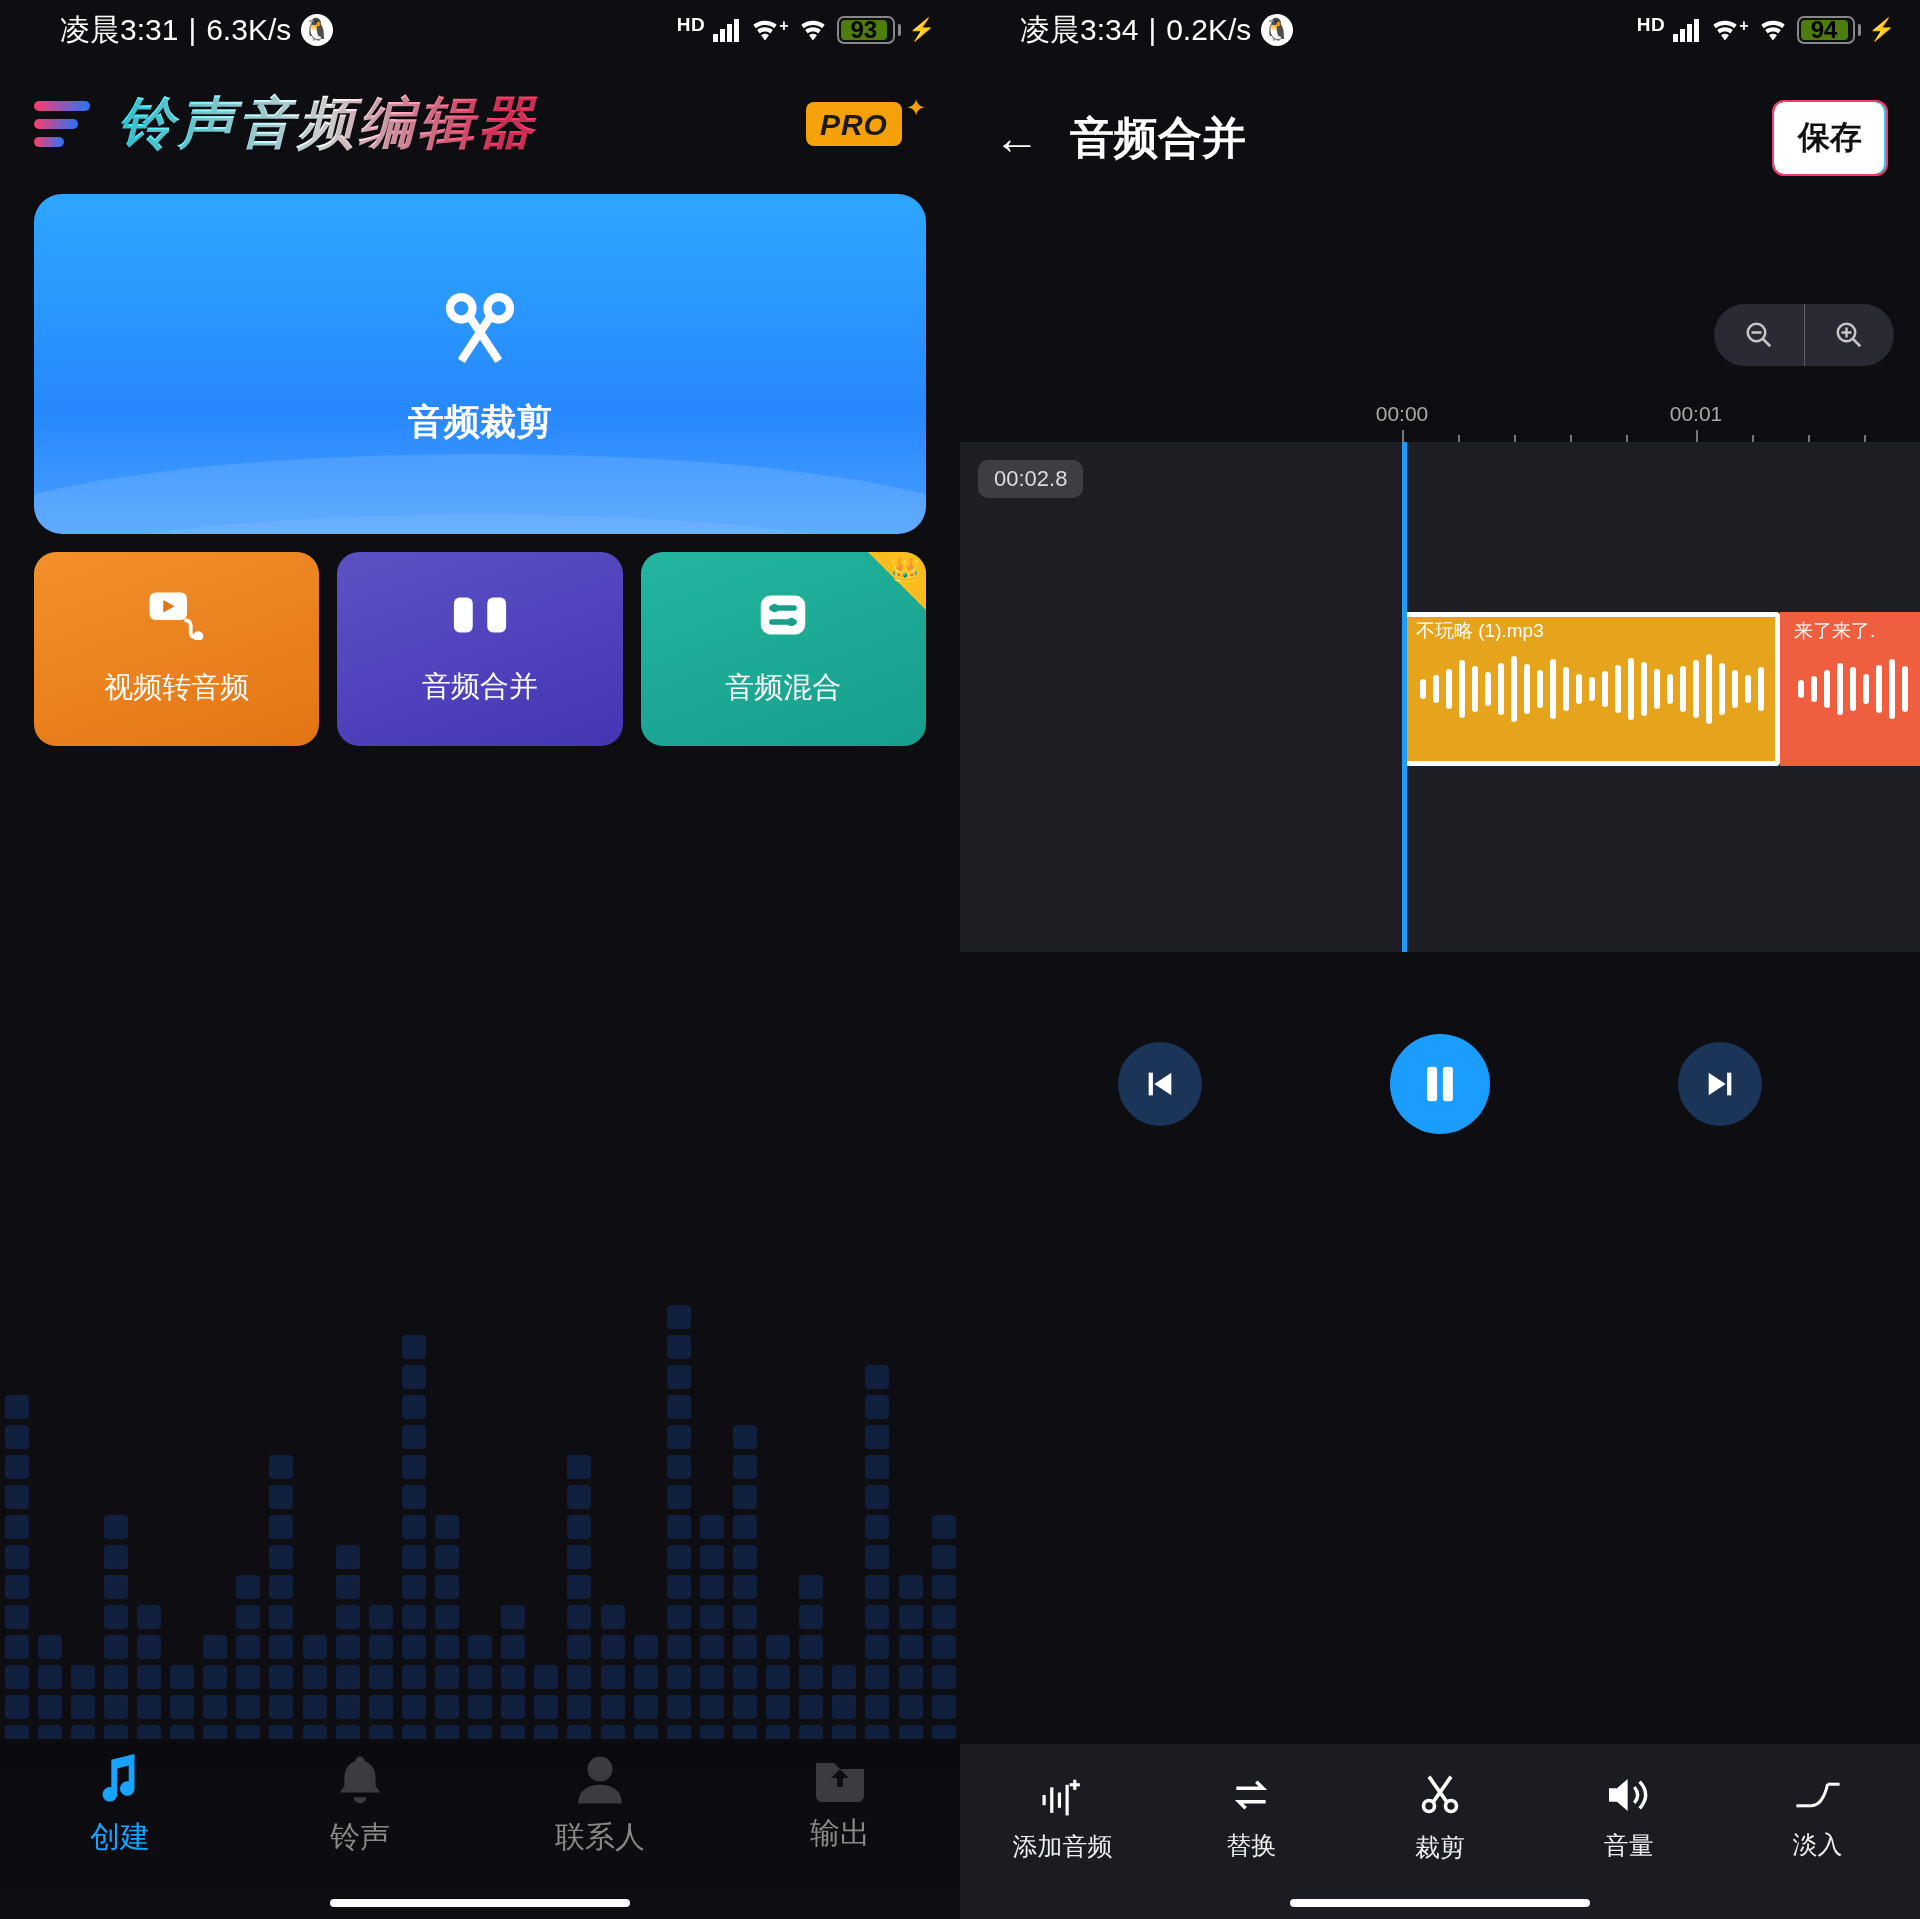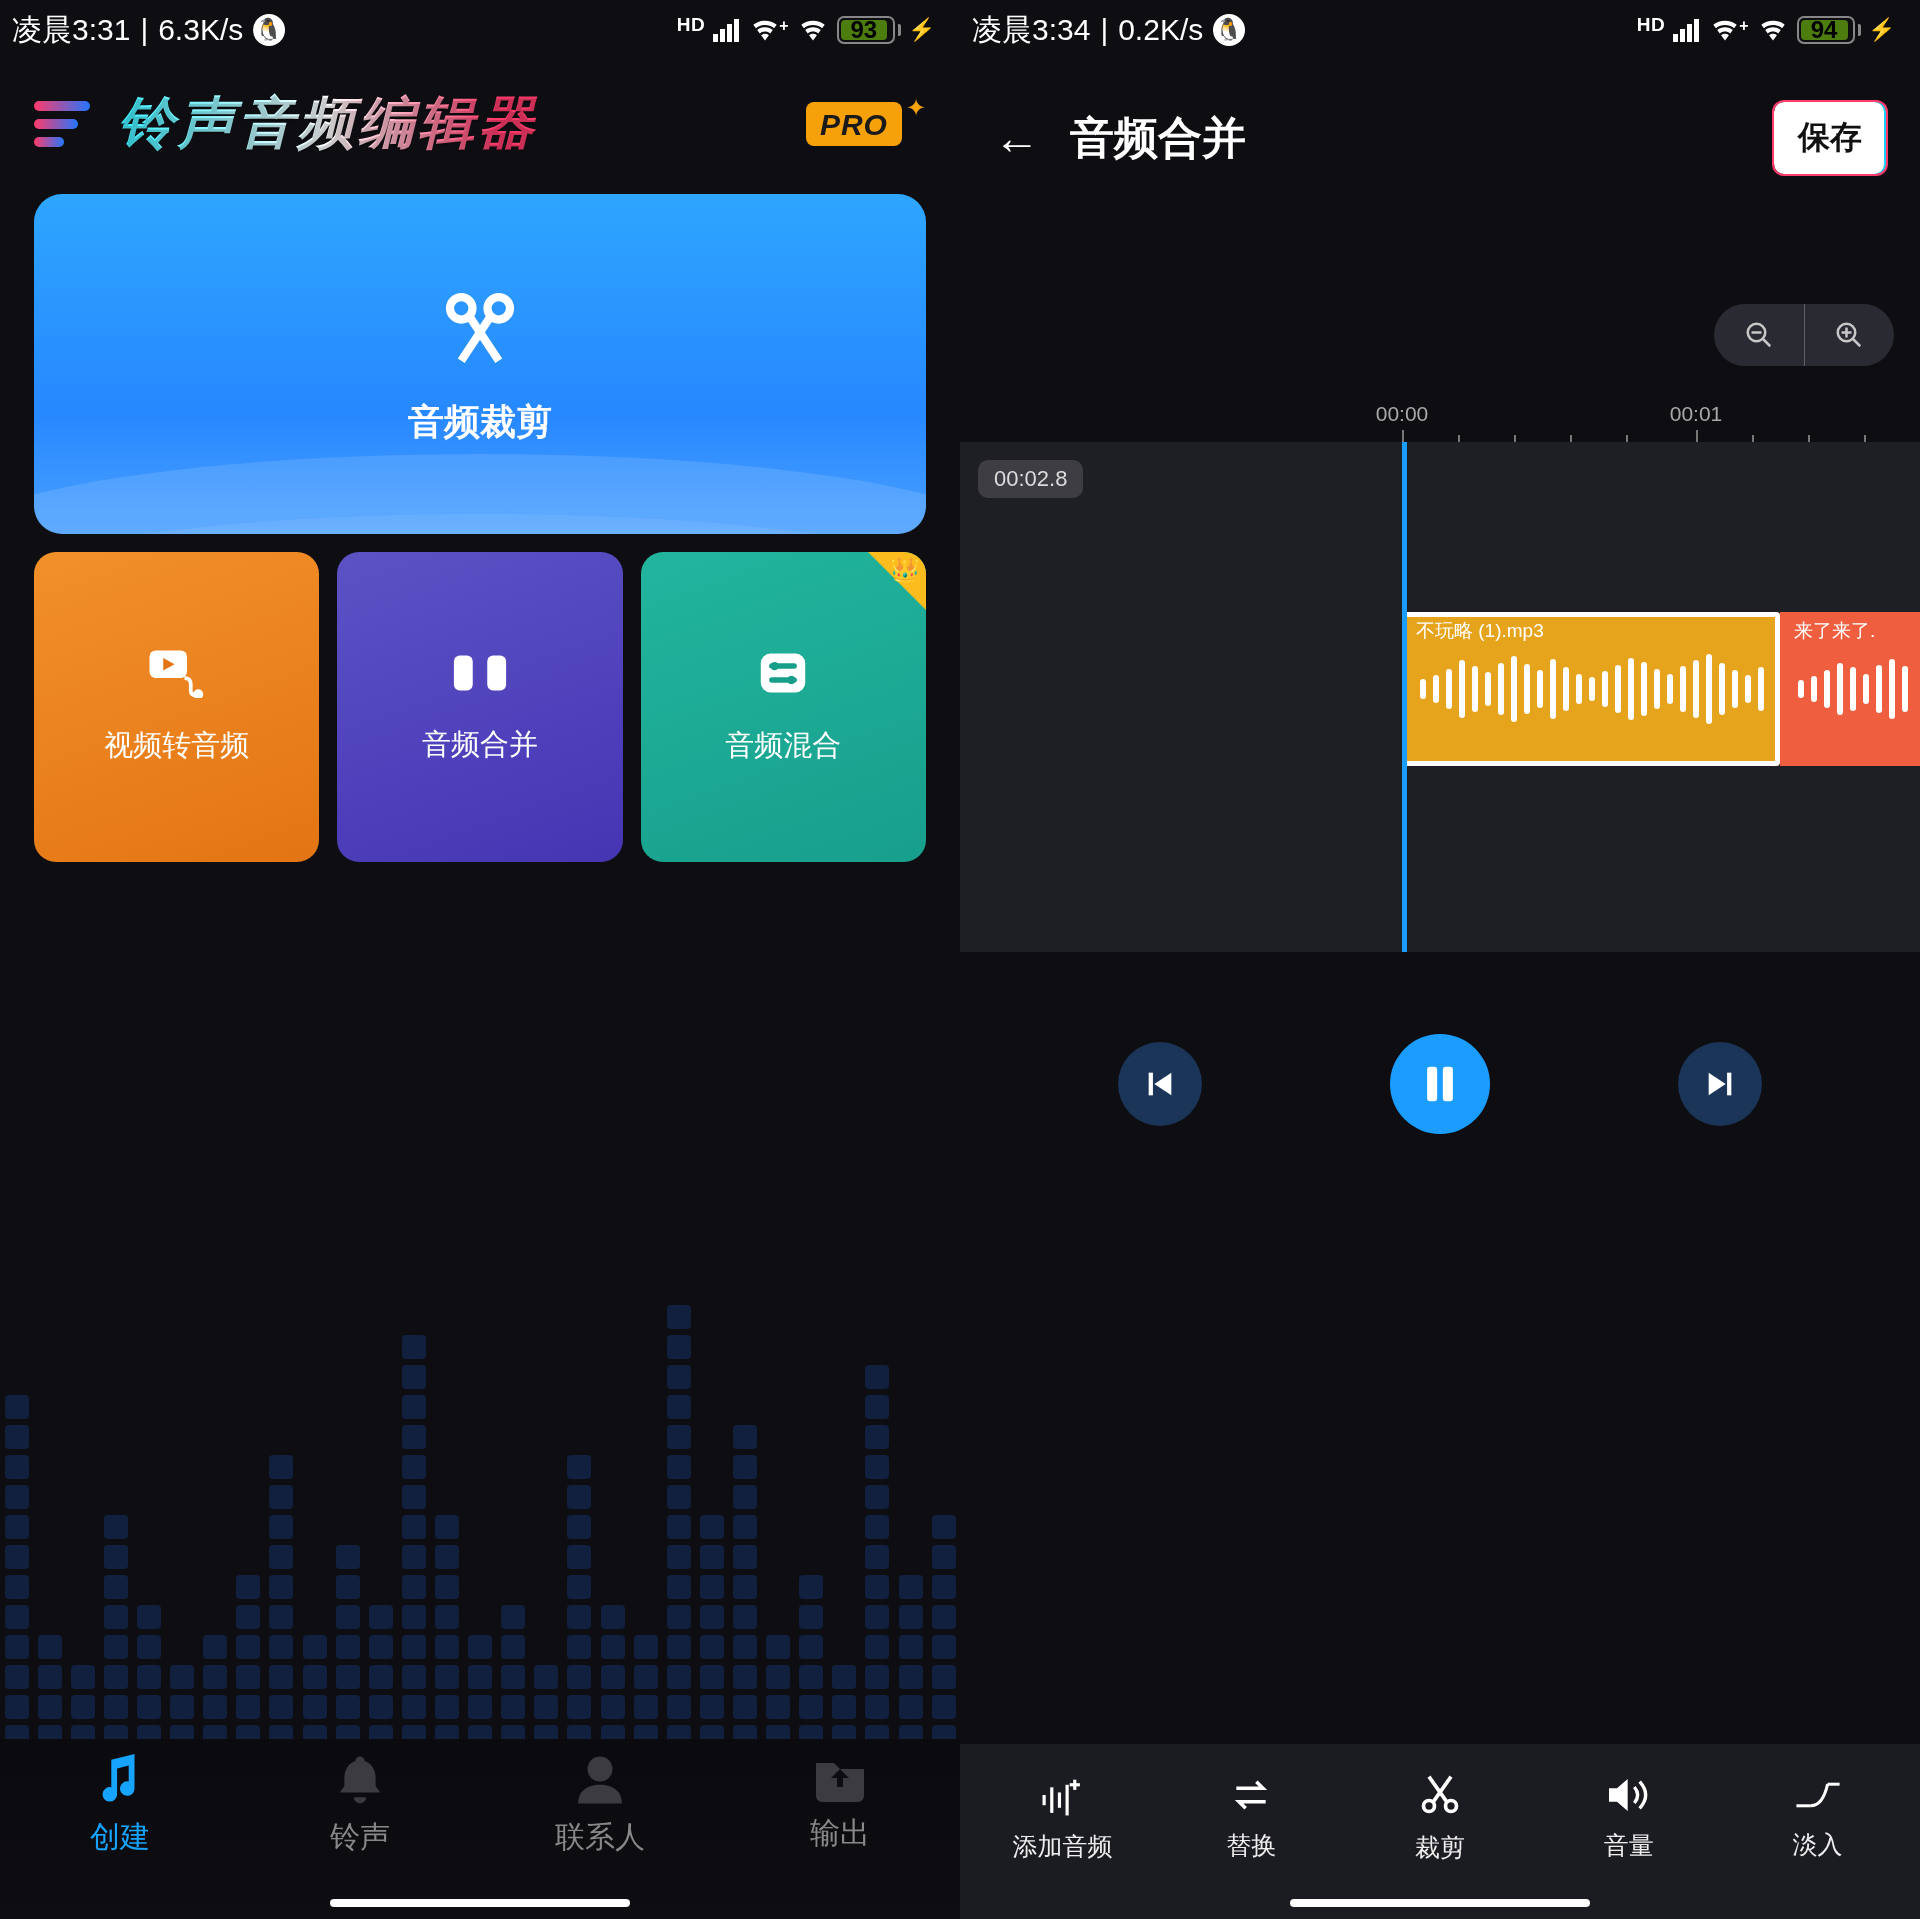"凌晨3:31" .status-bar { margin-left: none -> 48px }
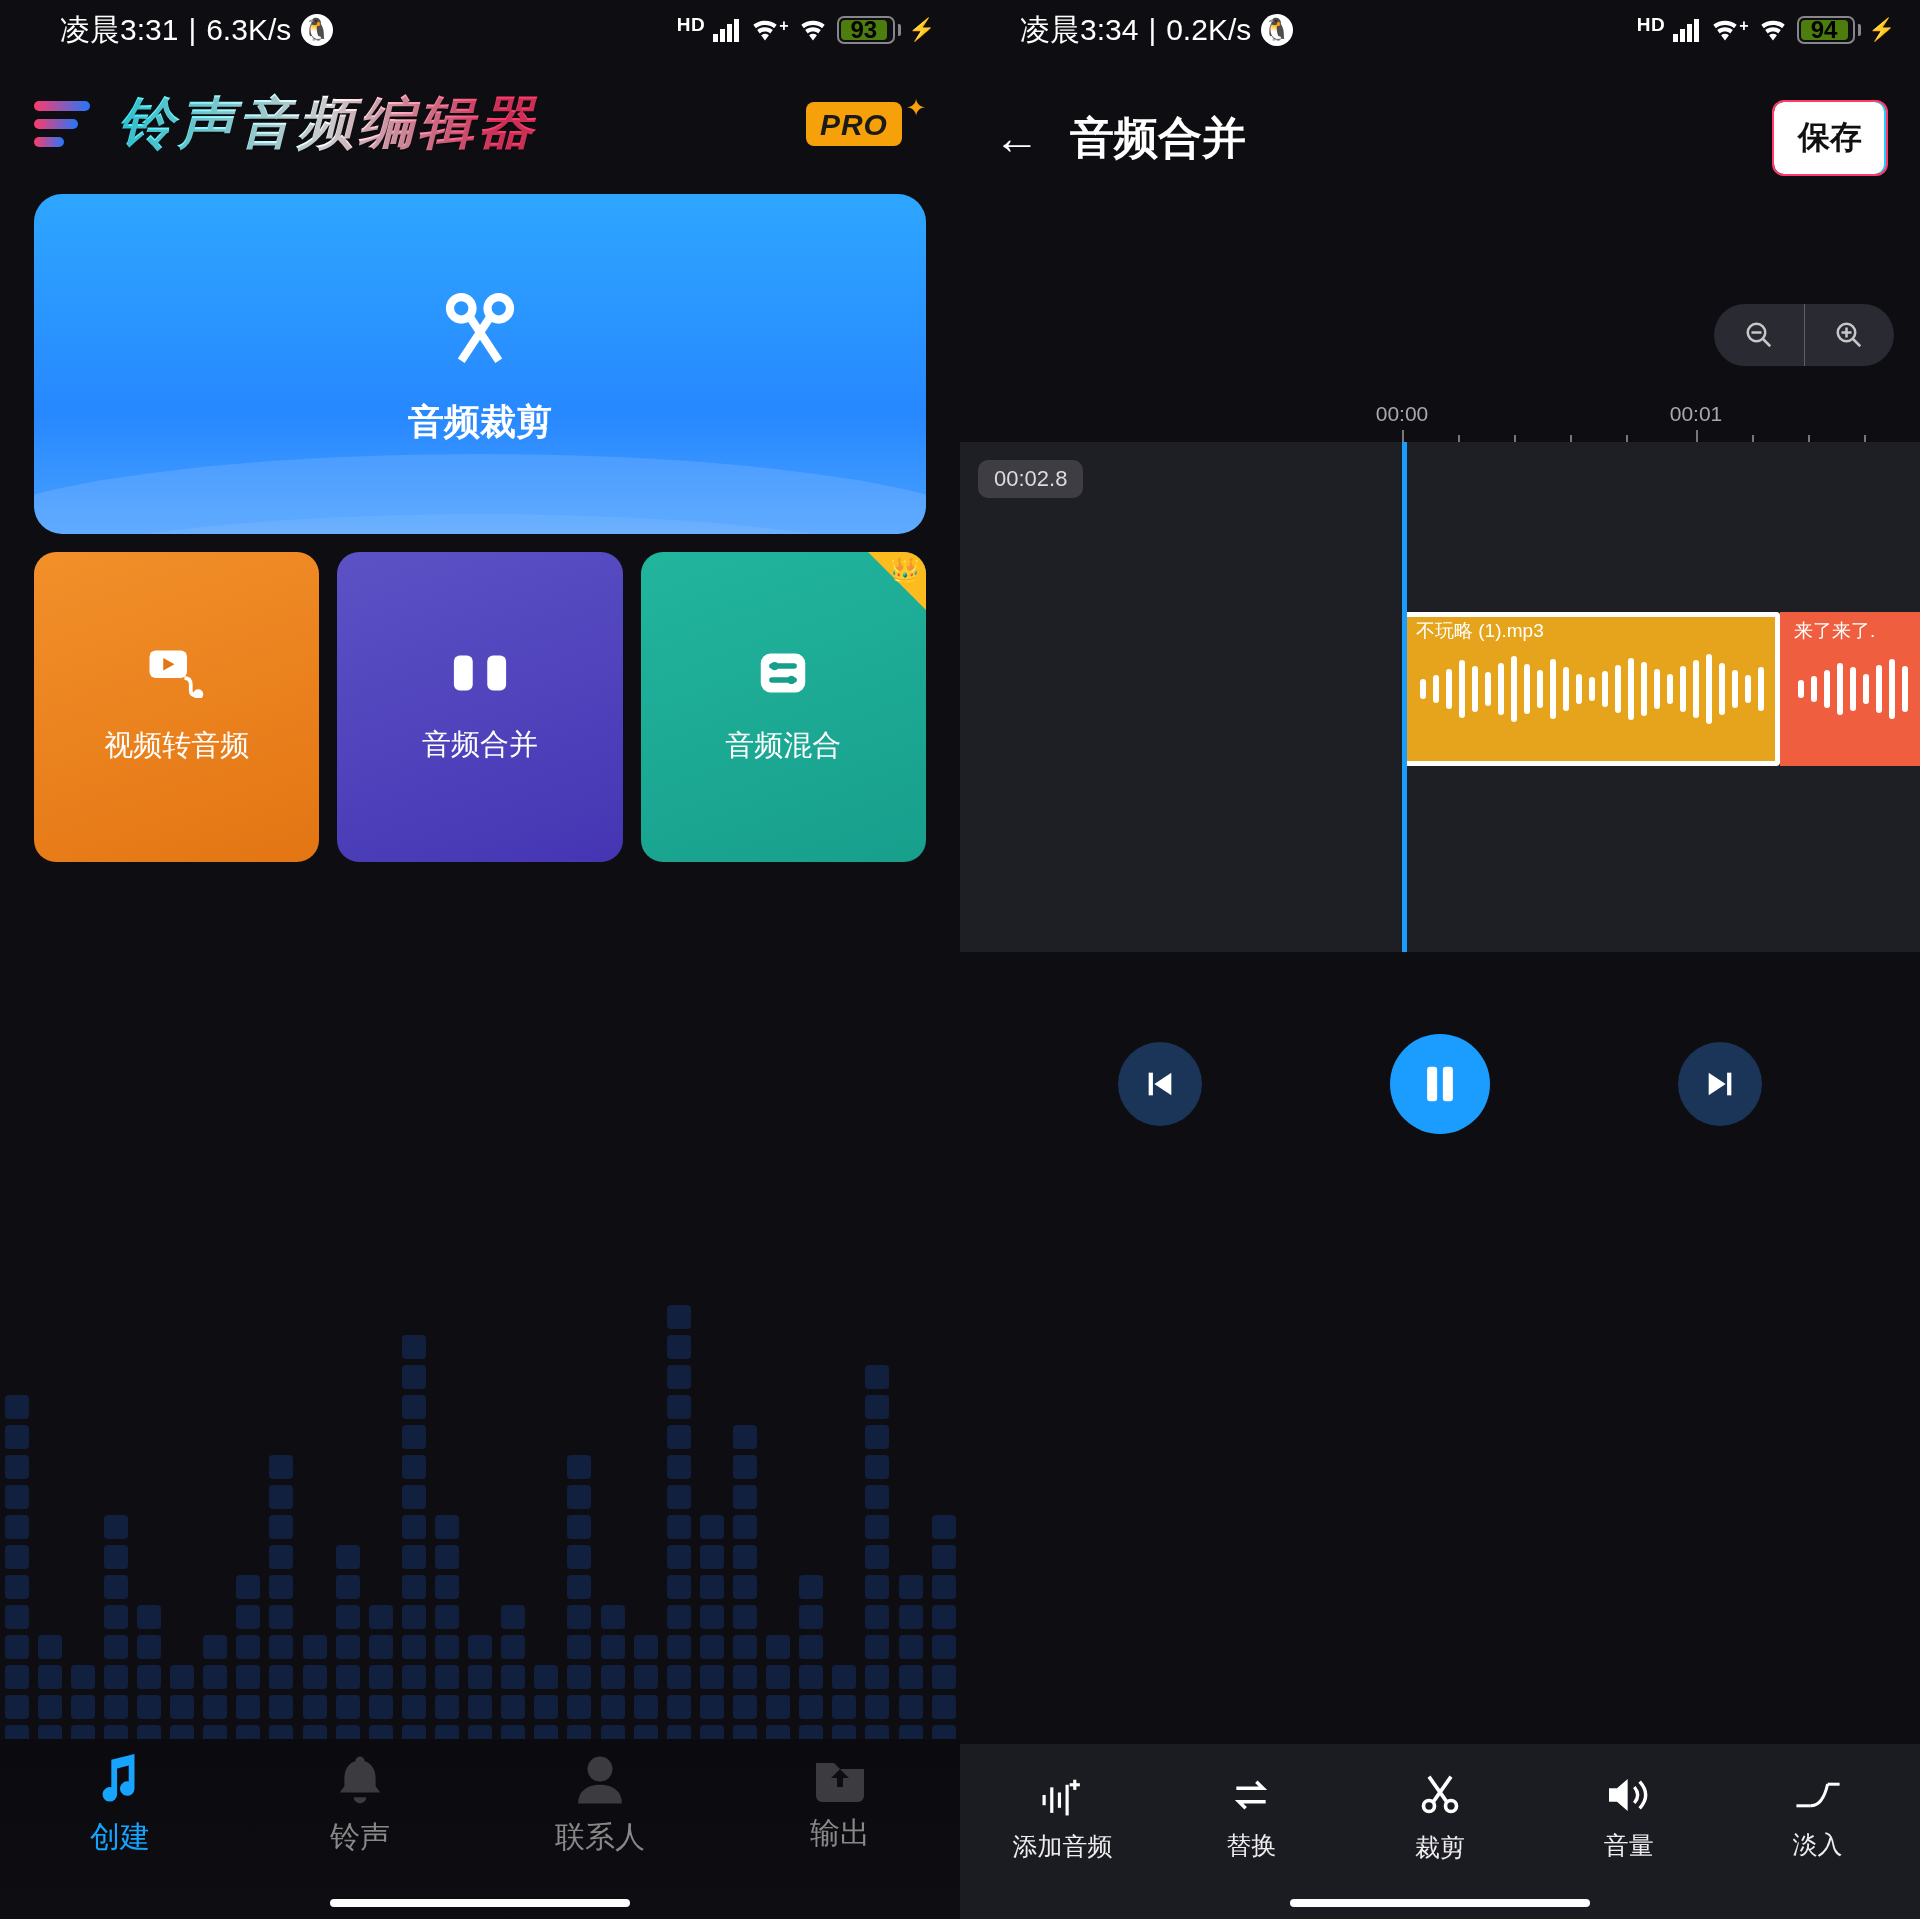"视频转音频" .small-card { height: 310px -> 194px }
